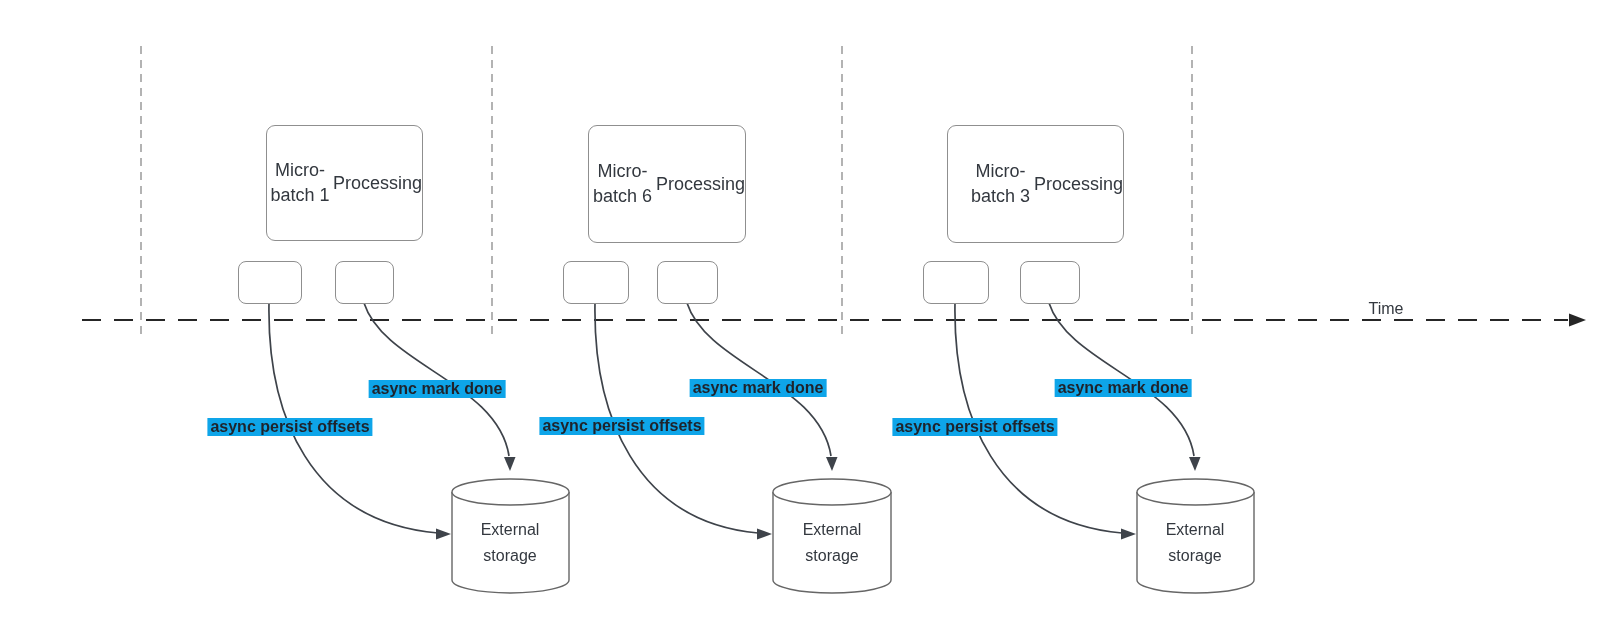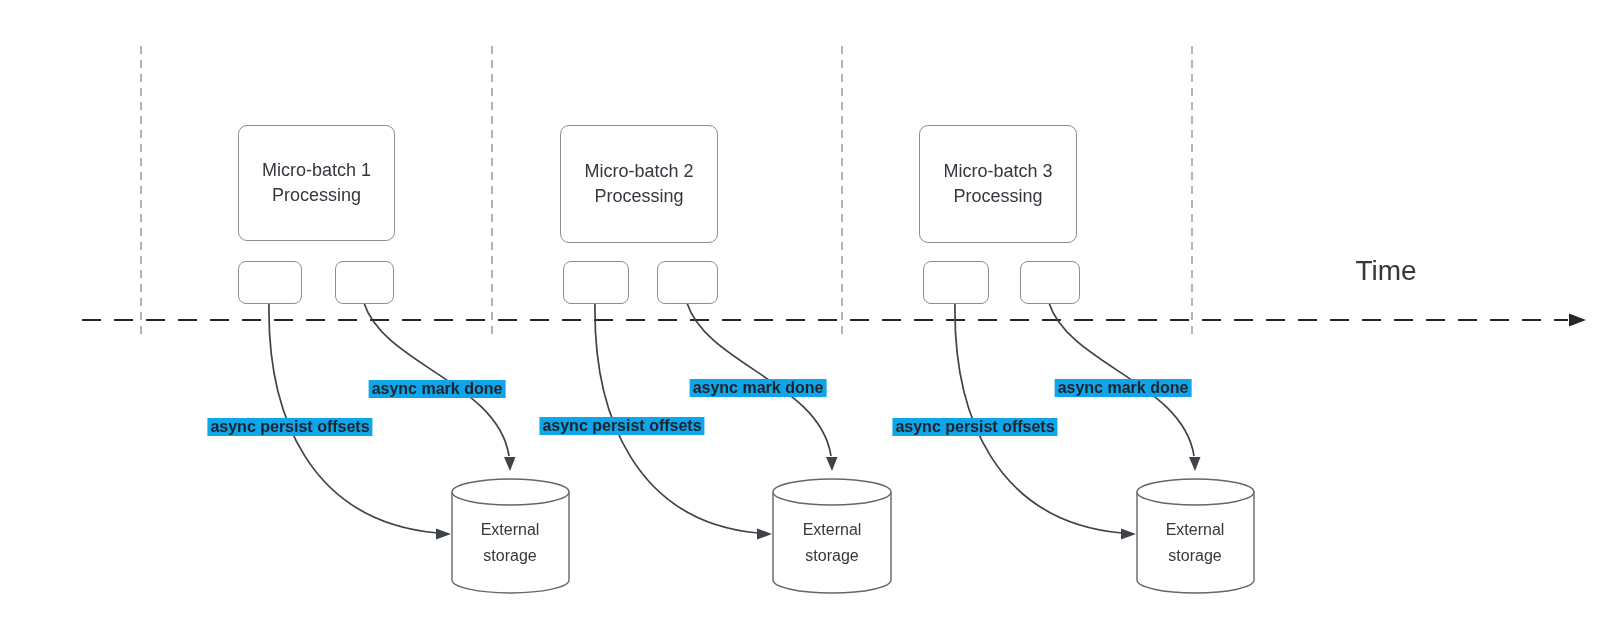"Micro-batch 1" .bigbox { flex-direction: column -> none; margin-left: none -> 28px }
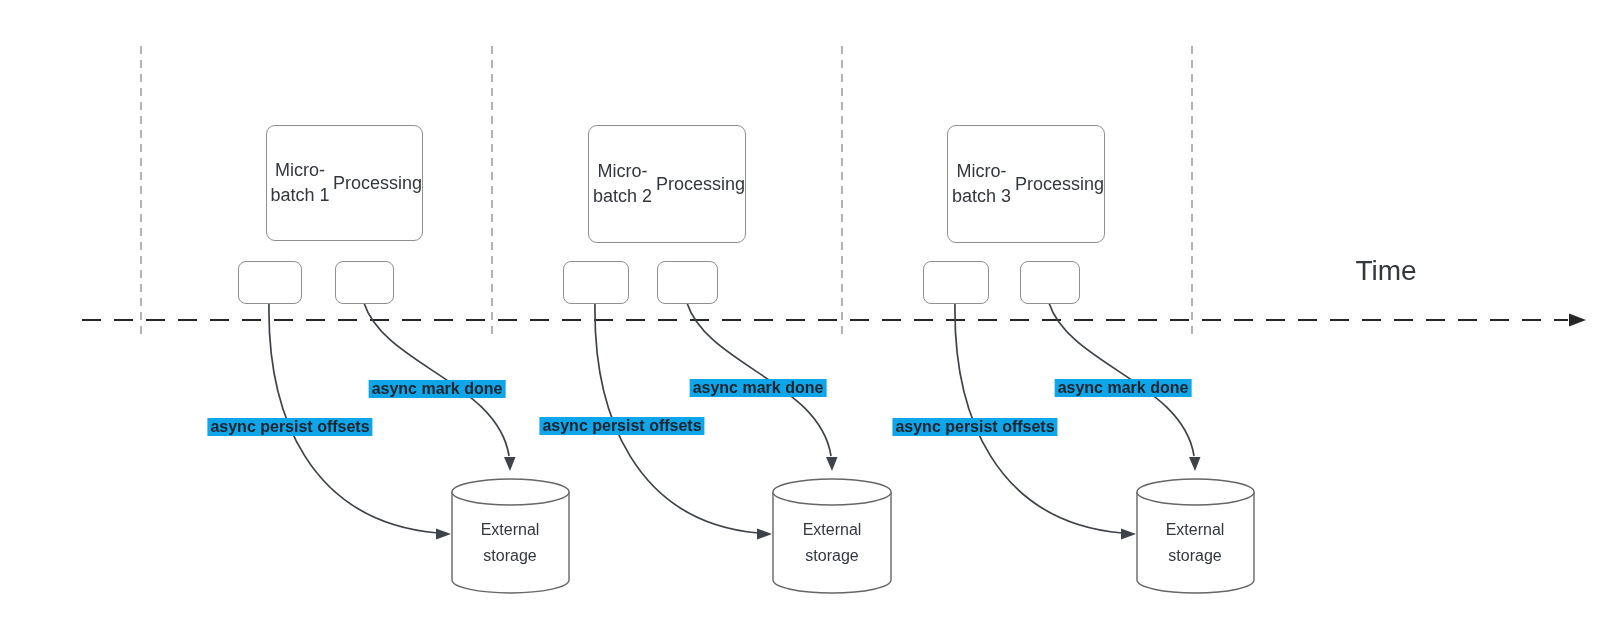"Micro-batch 2" span { text: 2 -> 6 }
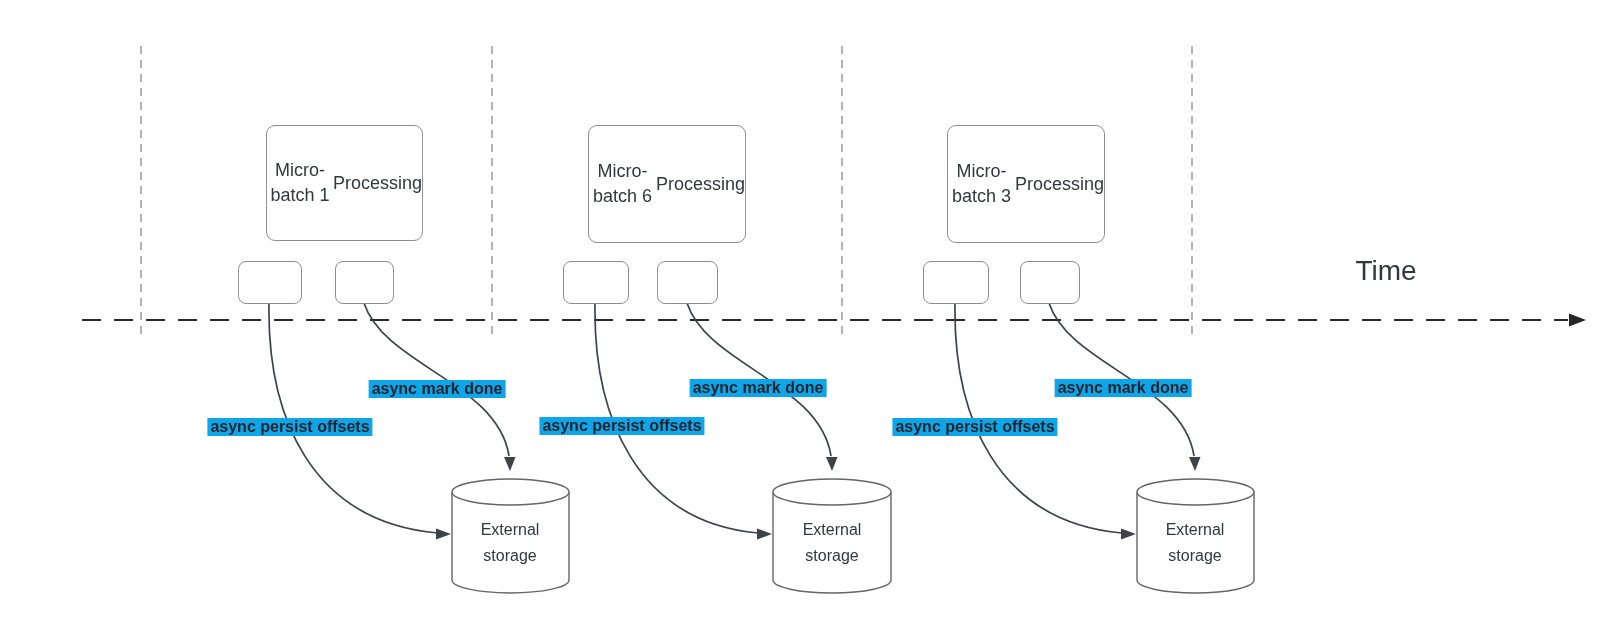"Micro-batch 3" div.bigbox { padding-left: none -> 19px }
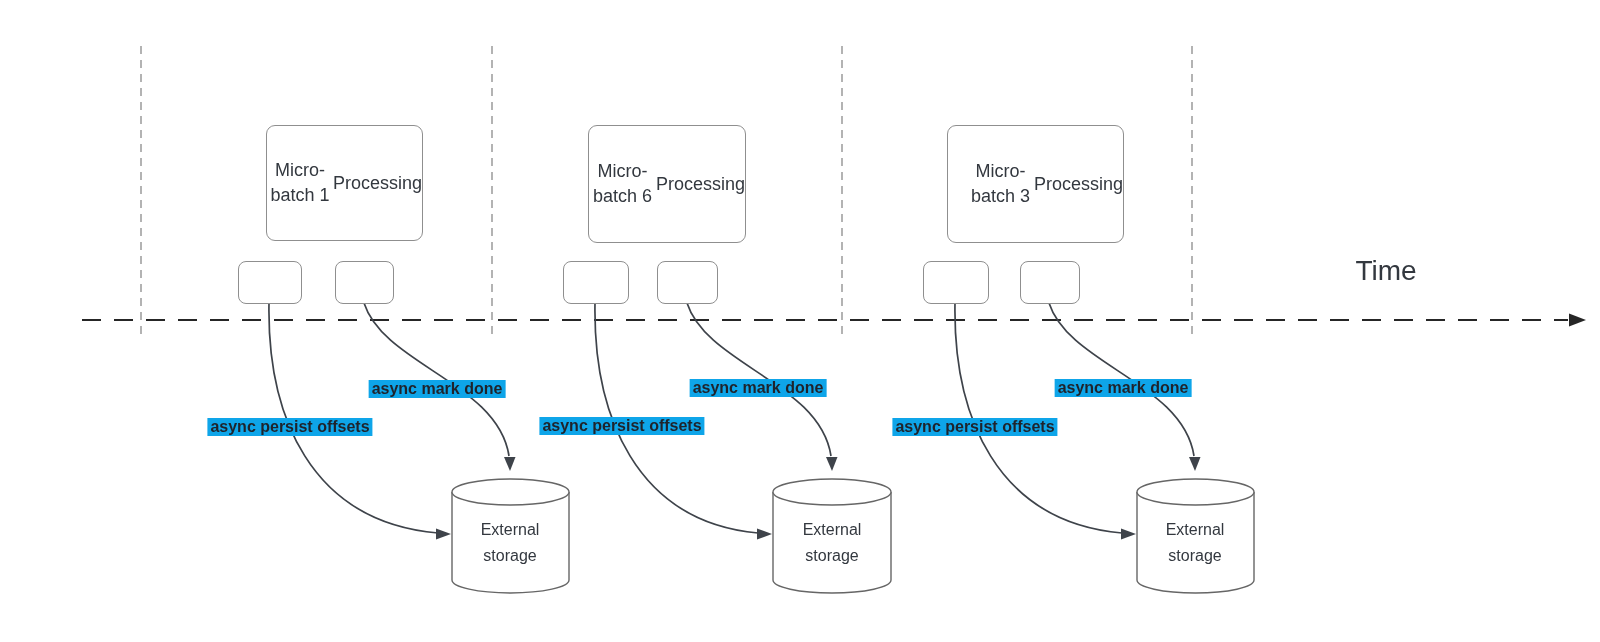"Time" .time-label { font-size: 28px -> 16px; margin-top: none -> 38px }
